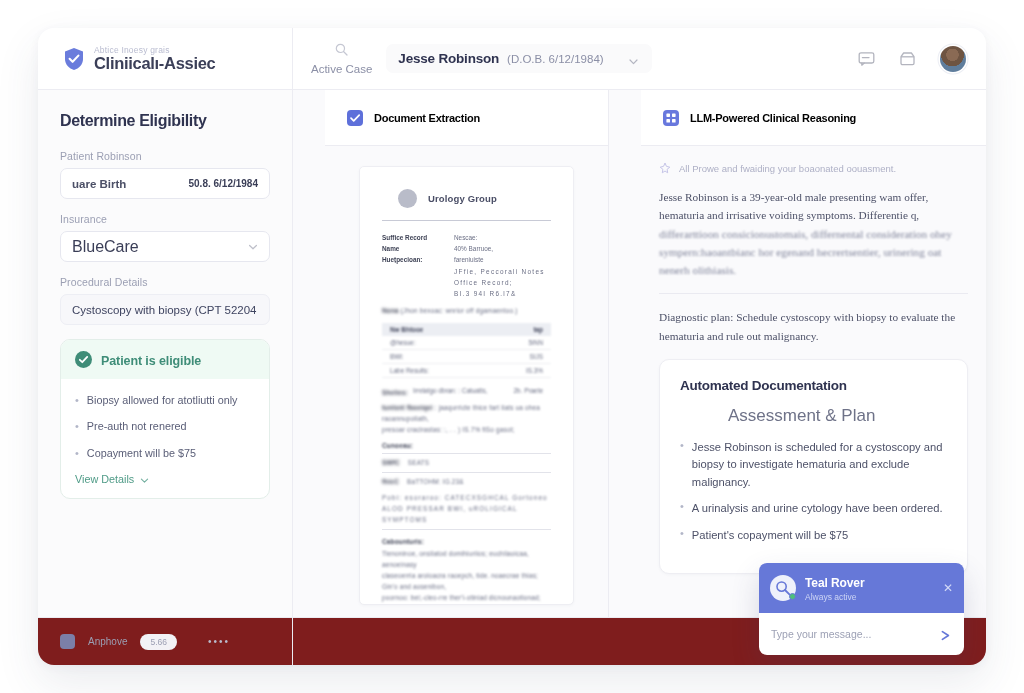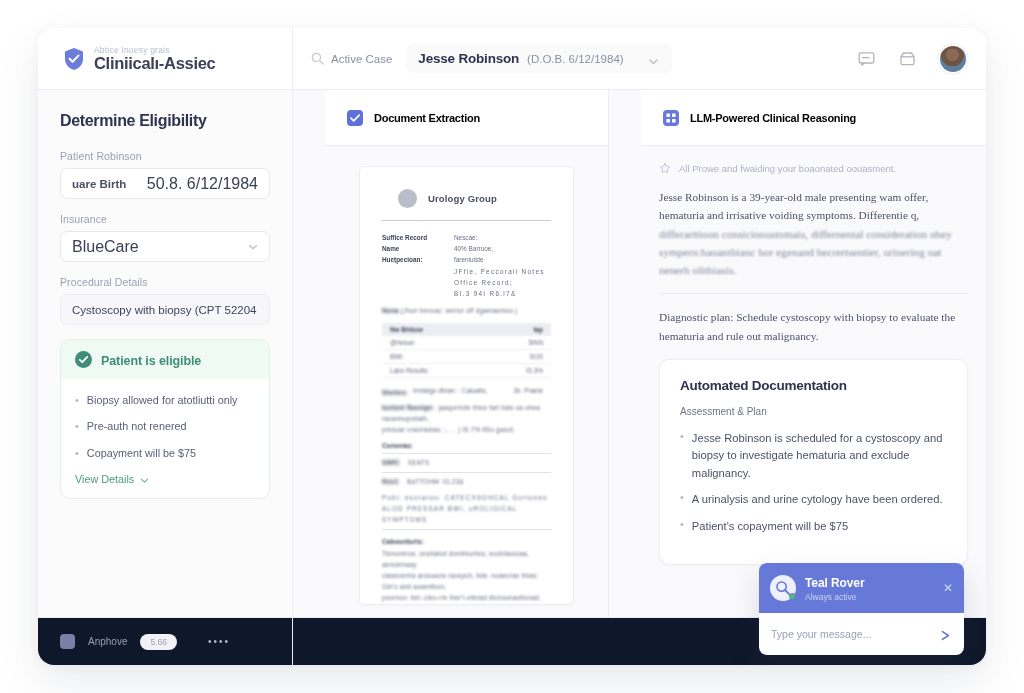"Active Case" .search-mini { flex-direction: none -> column }
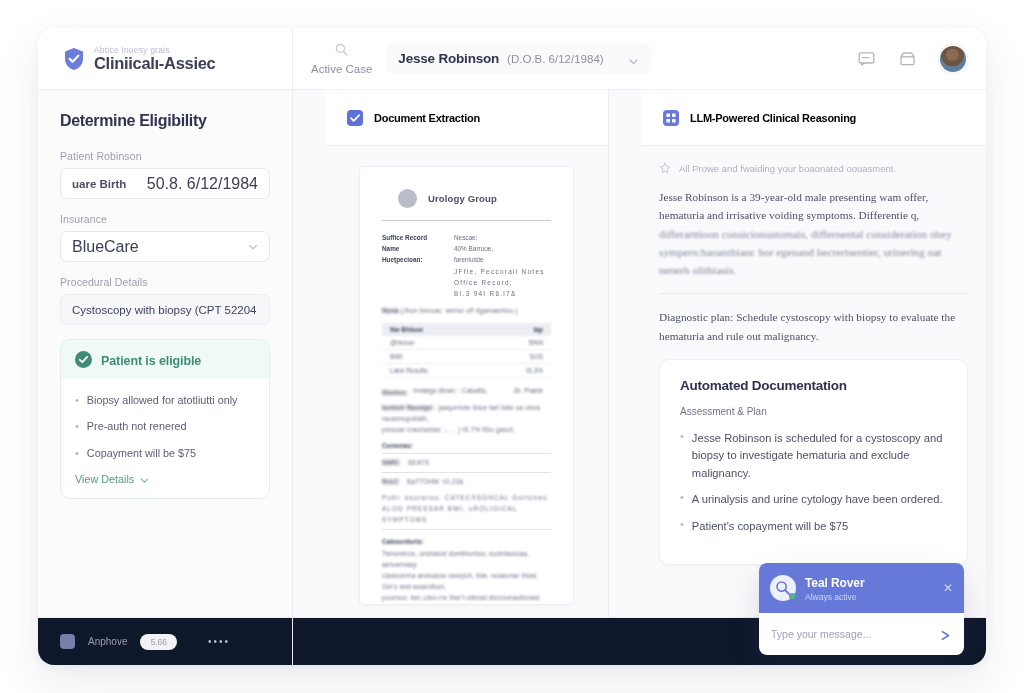"50.8. 6/12/1984" .fb-right { font-size: 16px -> 10px; font-weight: 400 -> 700 }
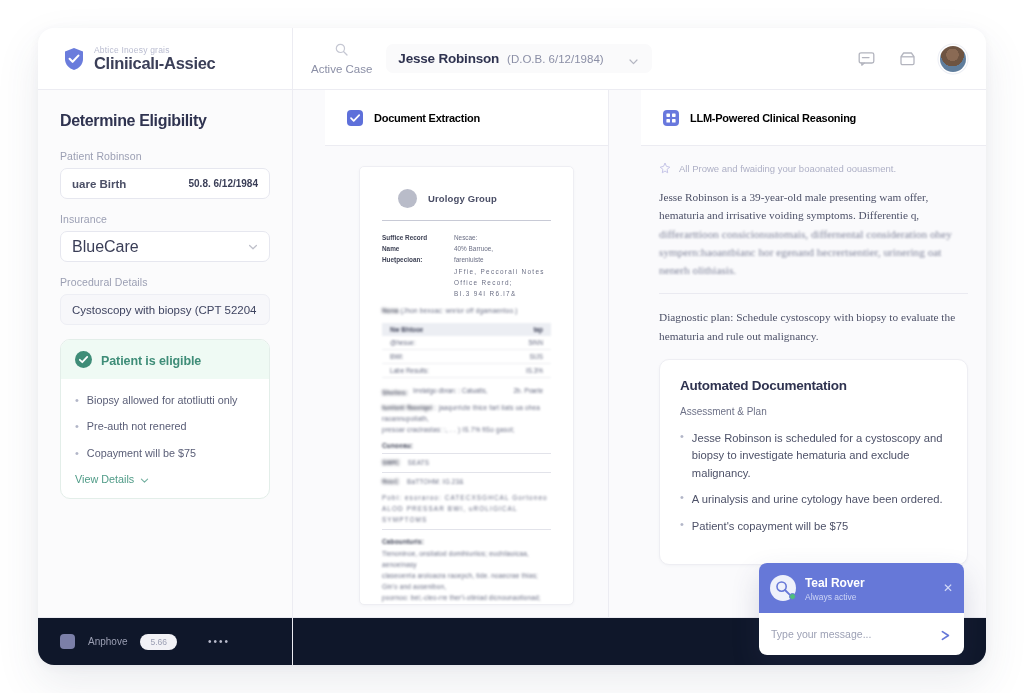"Assessment & Plan" .auto-sub { font-size: 10px -> 17px; margin-left: none -> 48px }
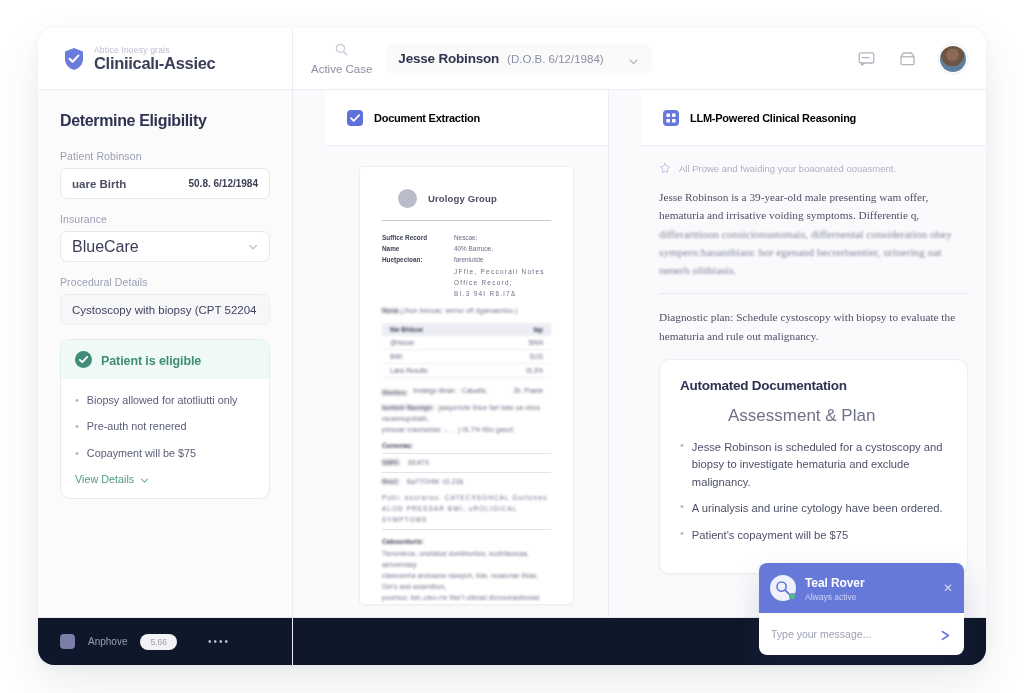"Anphove" .bottombar { background: #0f172a -> #7f1d1d }
